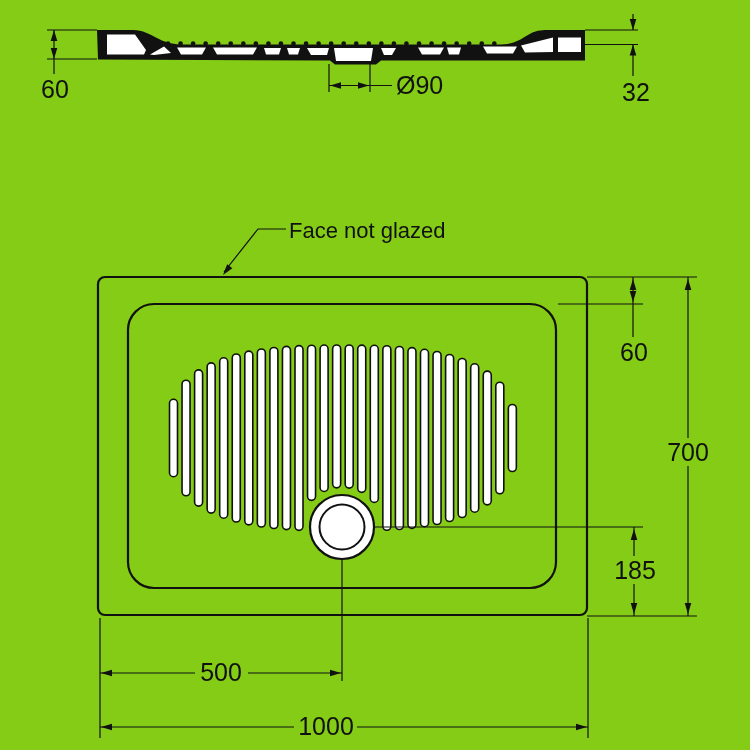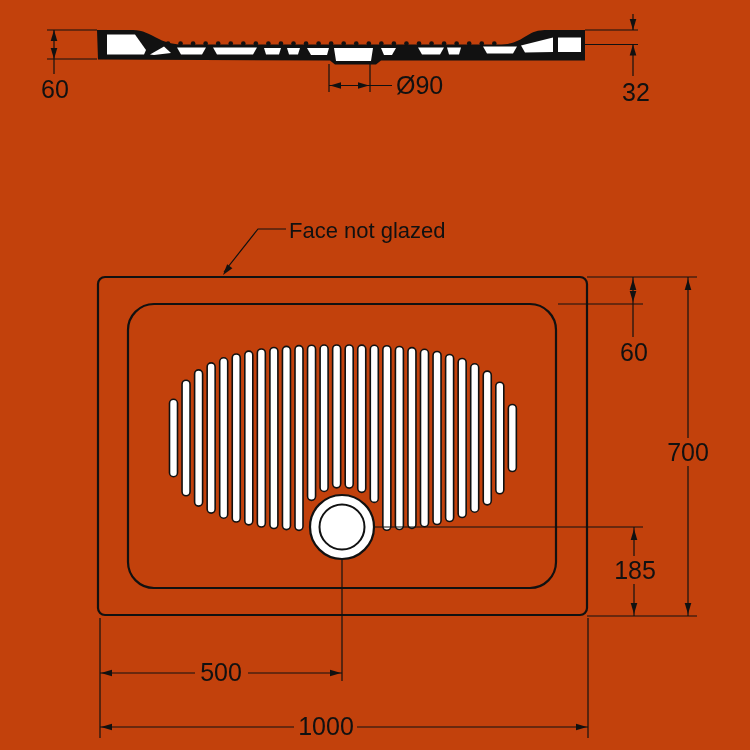"60" .canvas { background: #c2410c -> #84cc16 }
